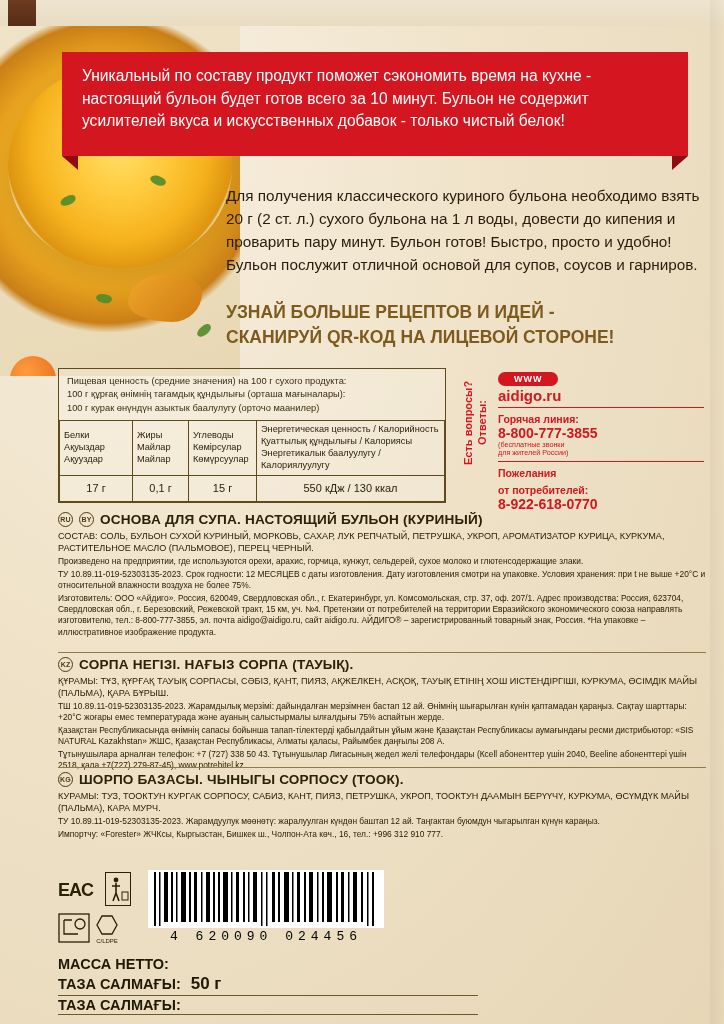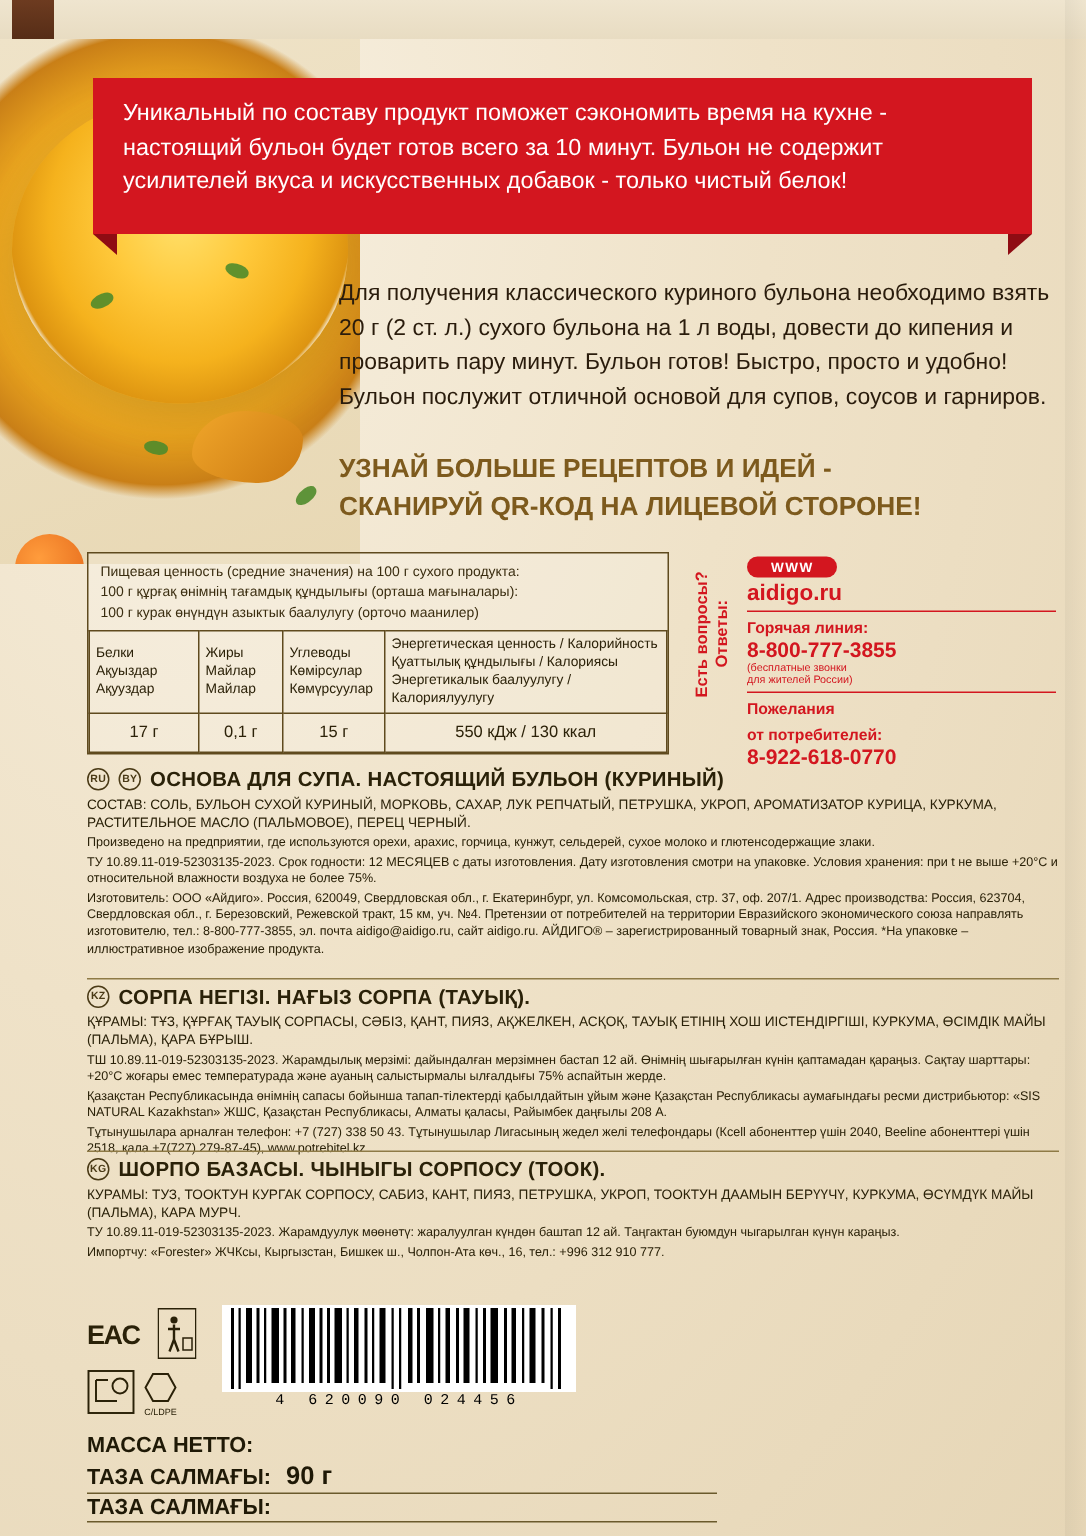"4 620090 024456" .barcode .num { font-size: 10px -> 13px }
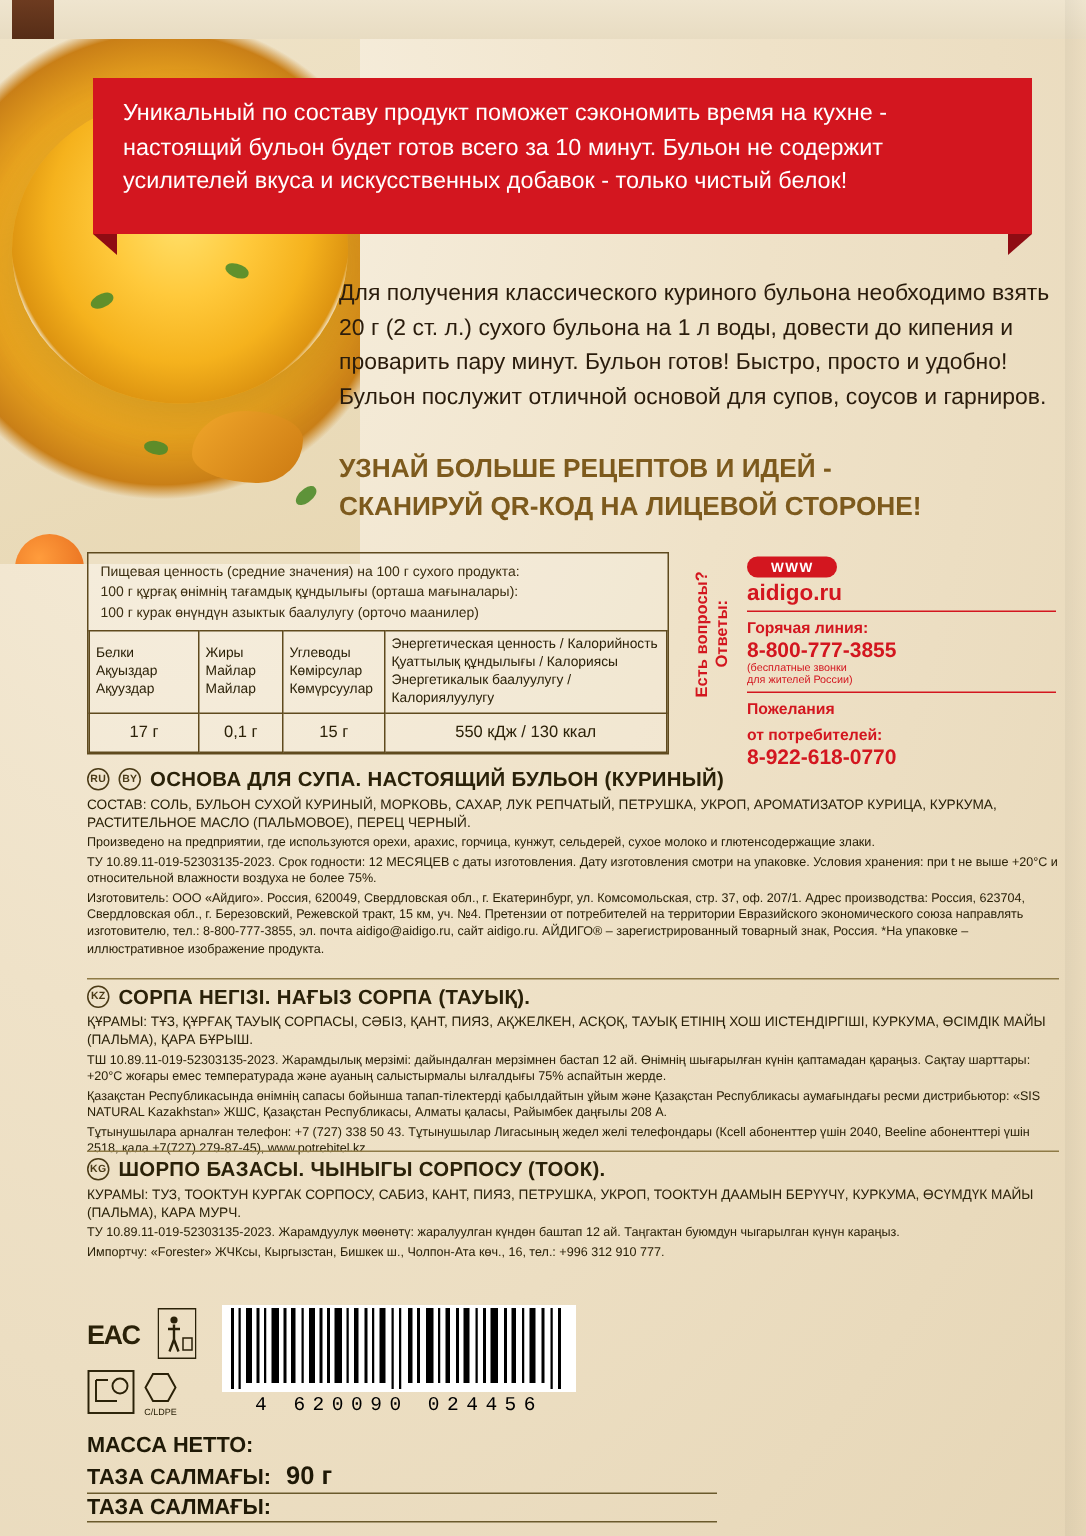"90 г" span.val { text: 90 -> 50 }
